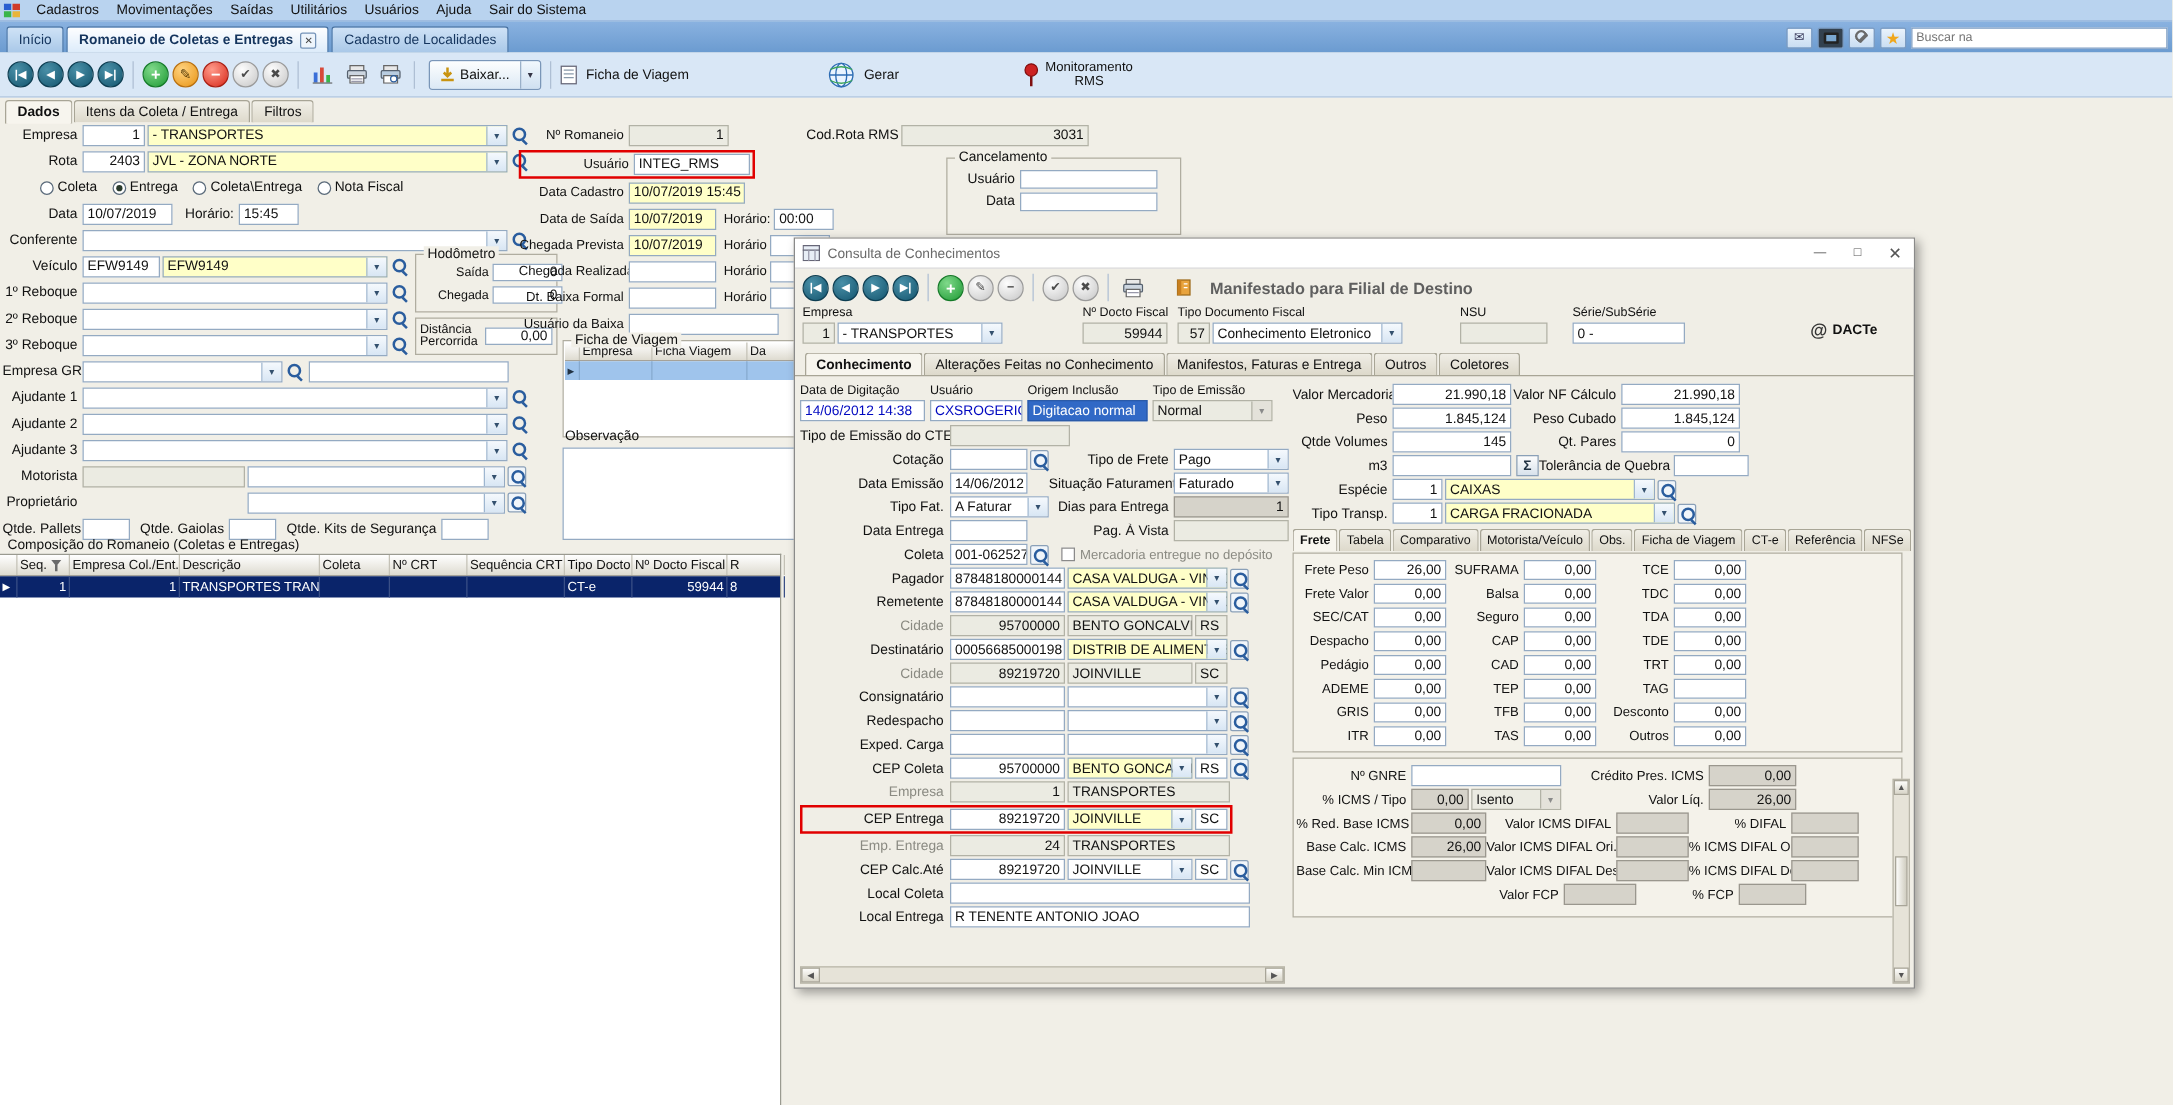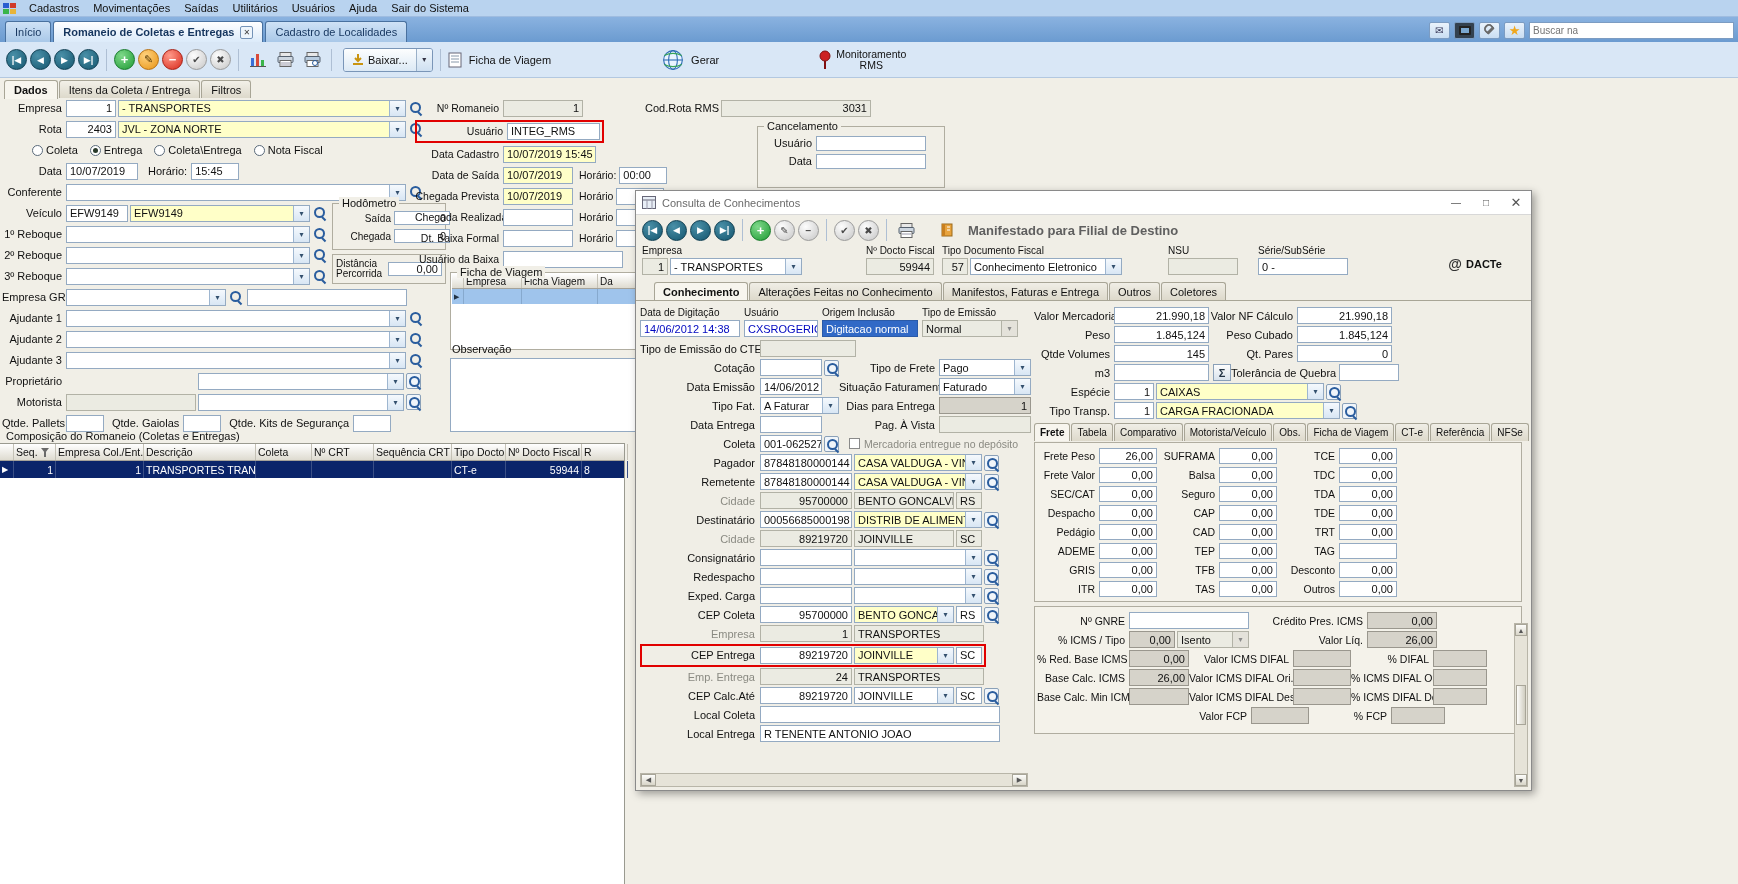"Conhecimento" .dtabs { padding-left: 18px -> 8px }
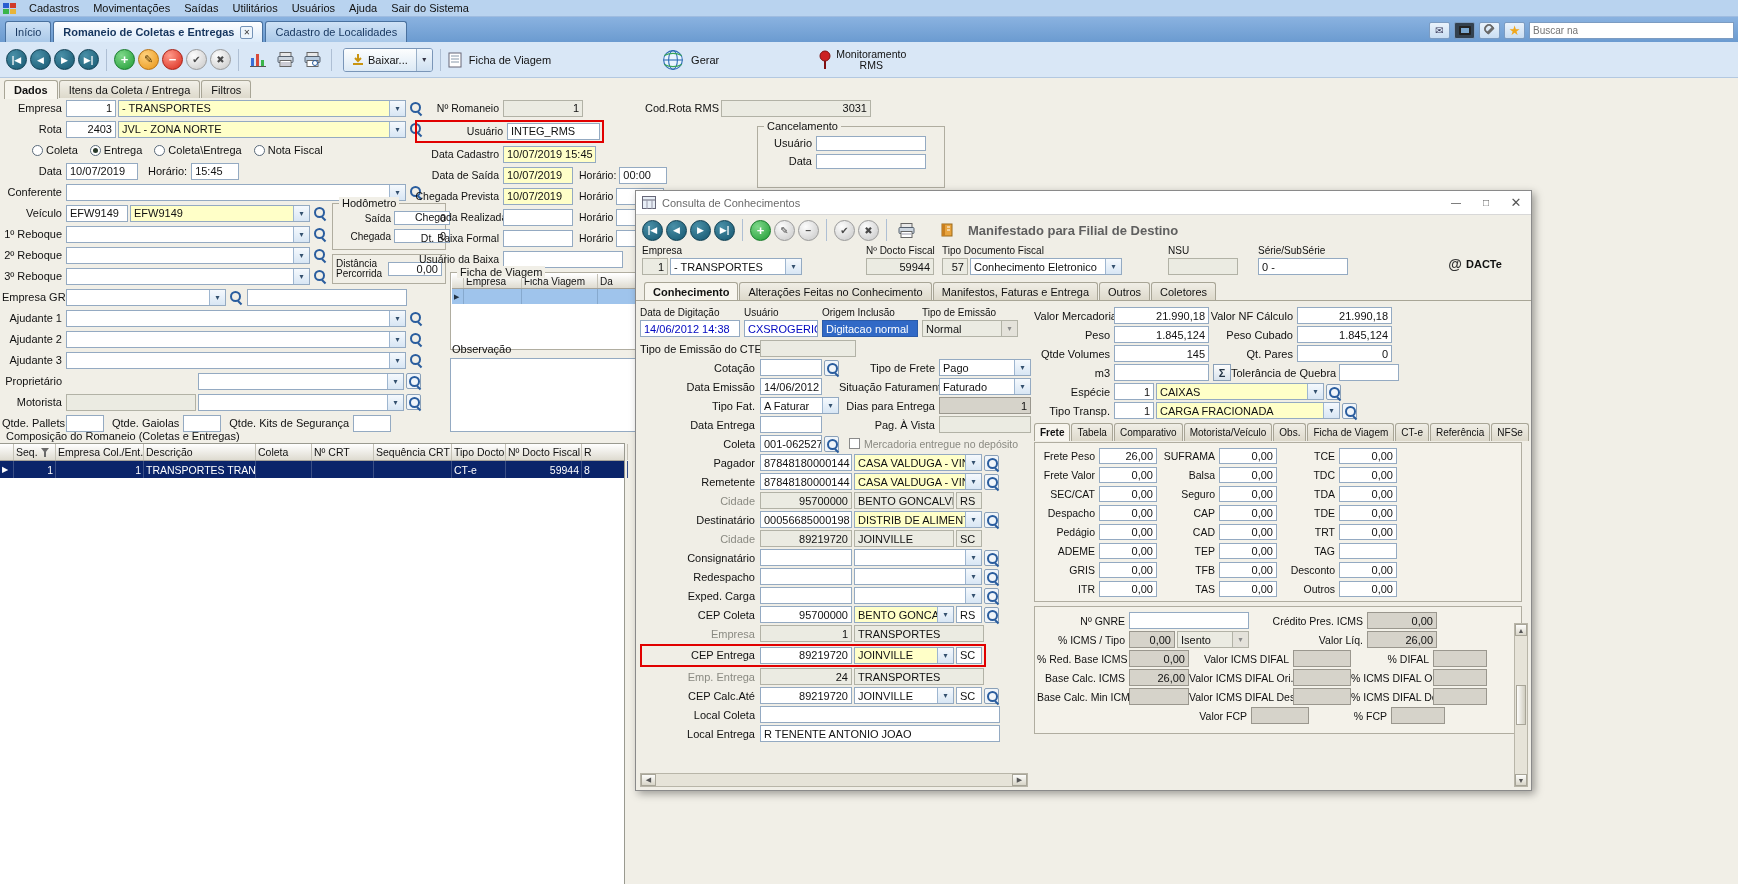"Proprietário" div.fr { order: before "Motorista" -> after "Motorista" }
